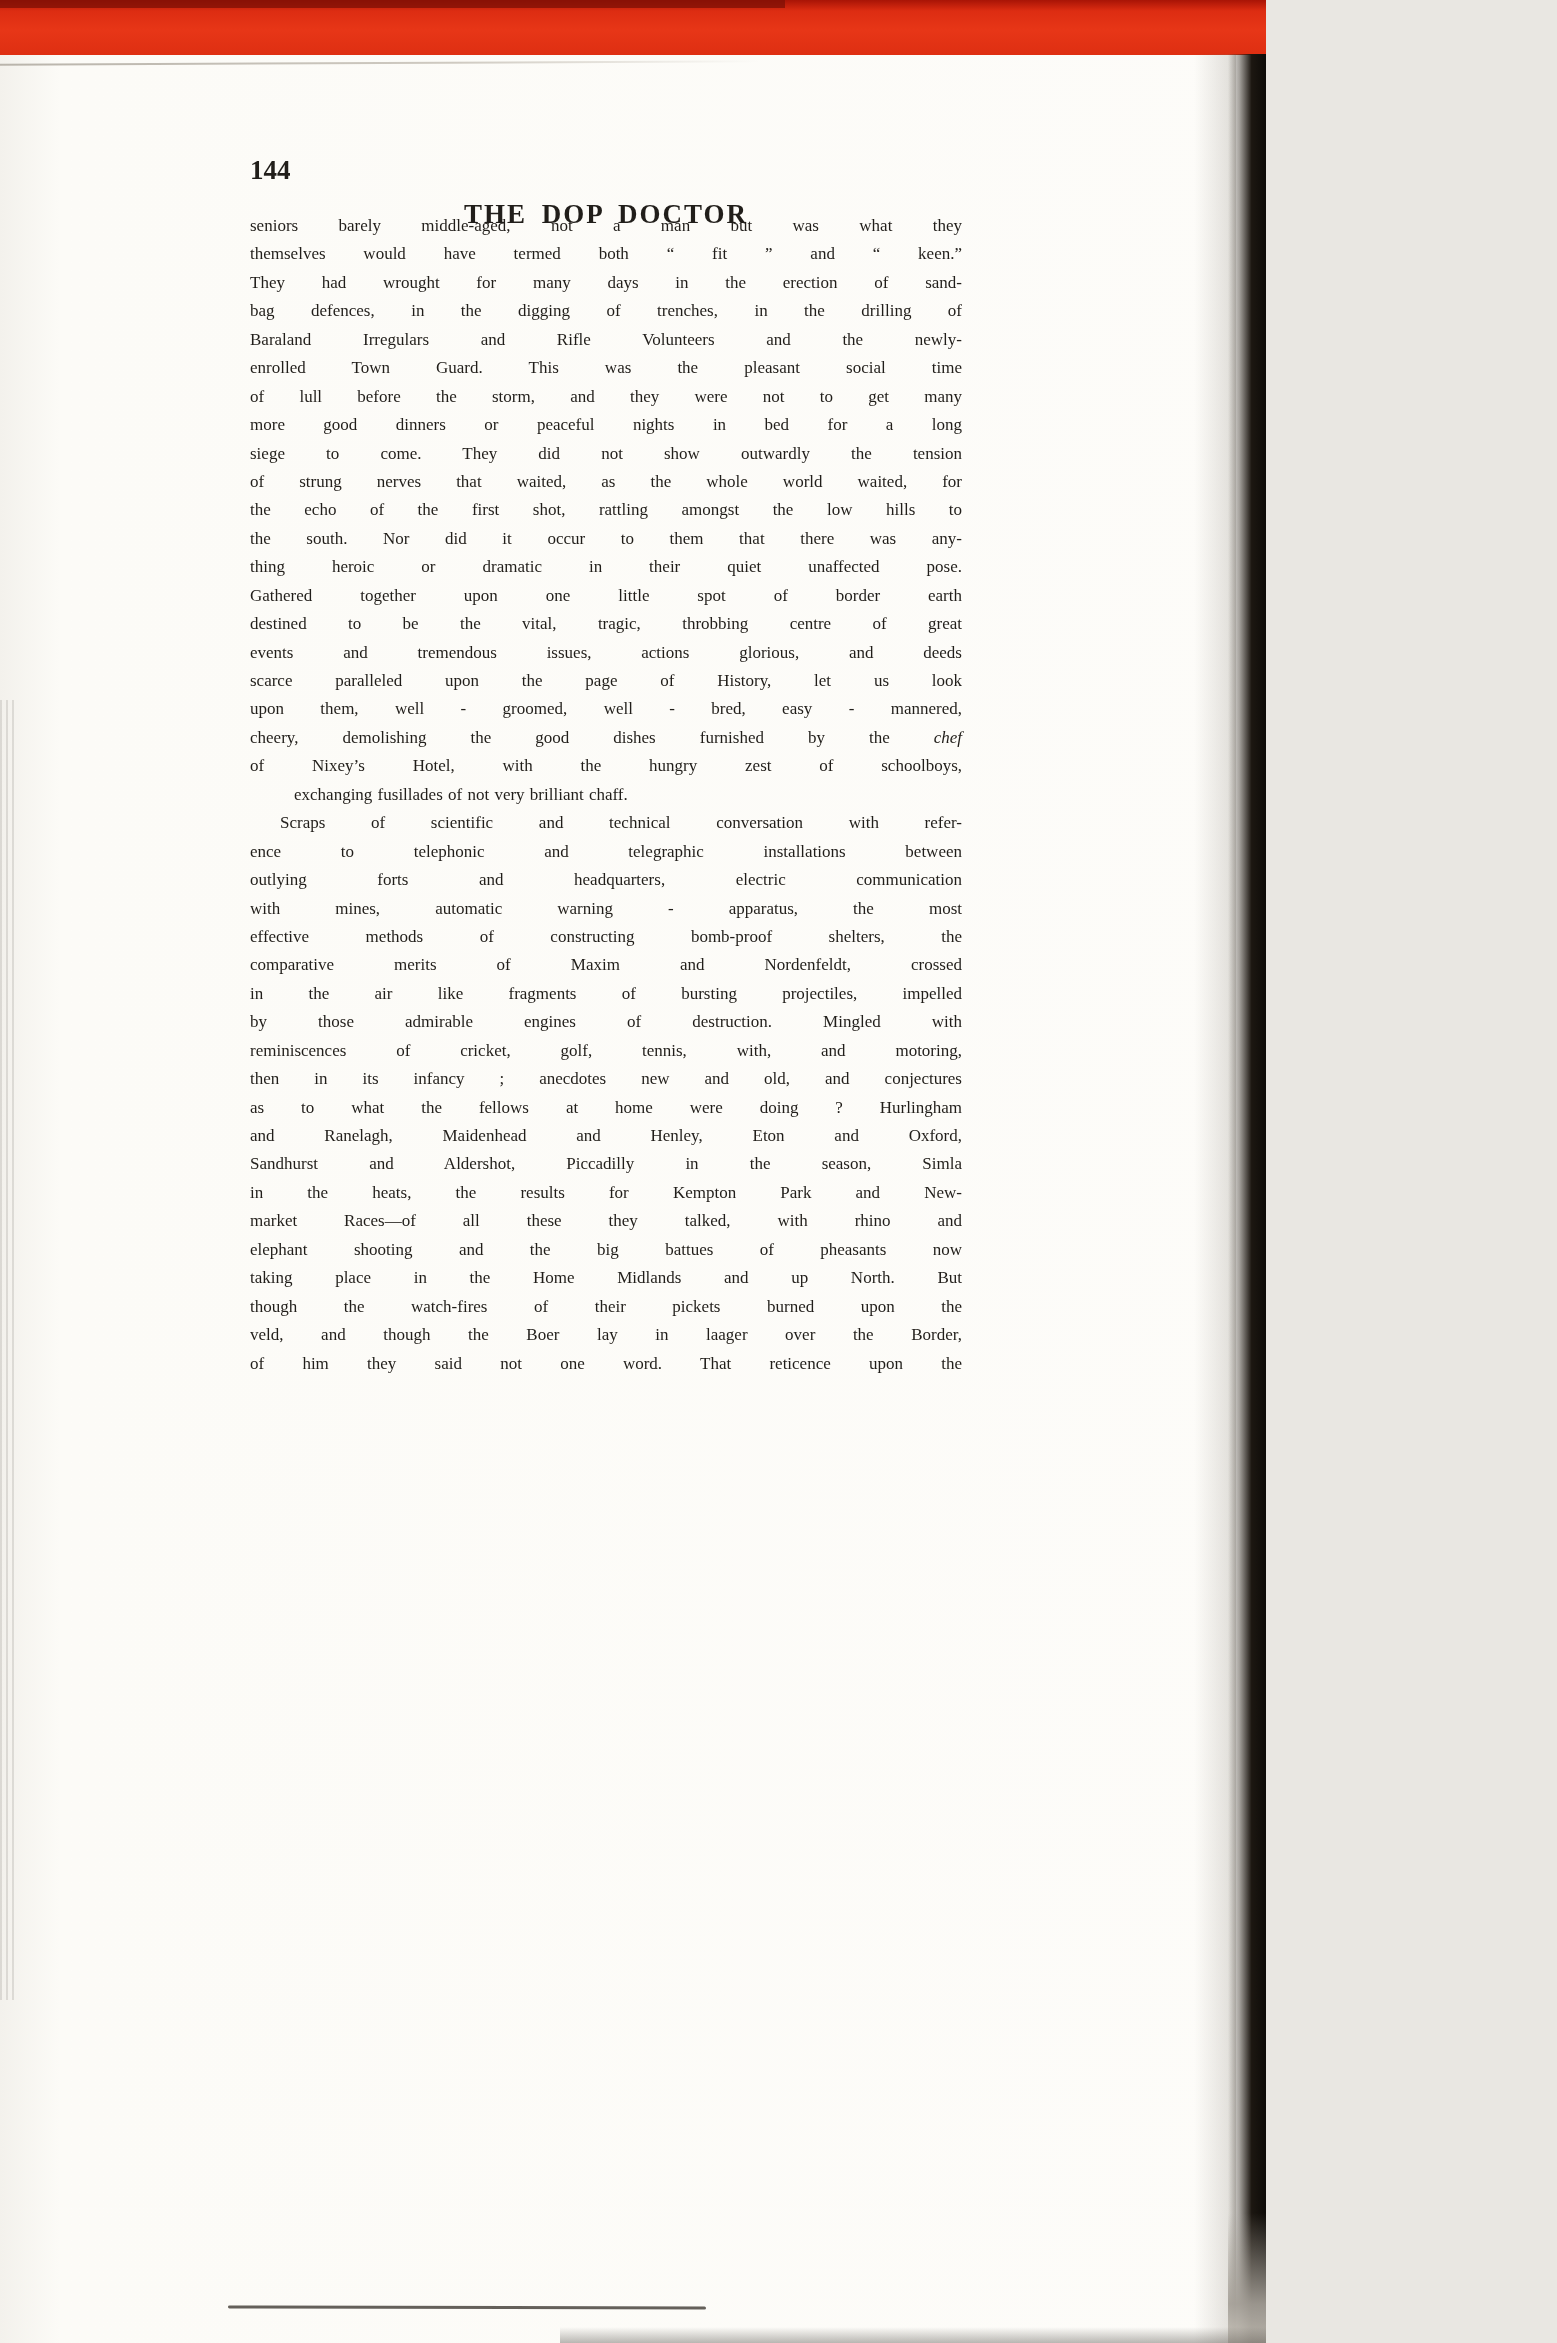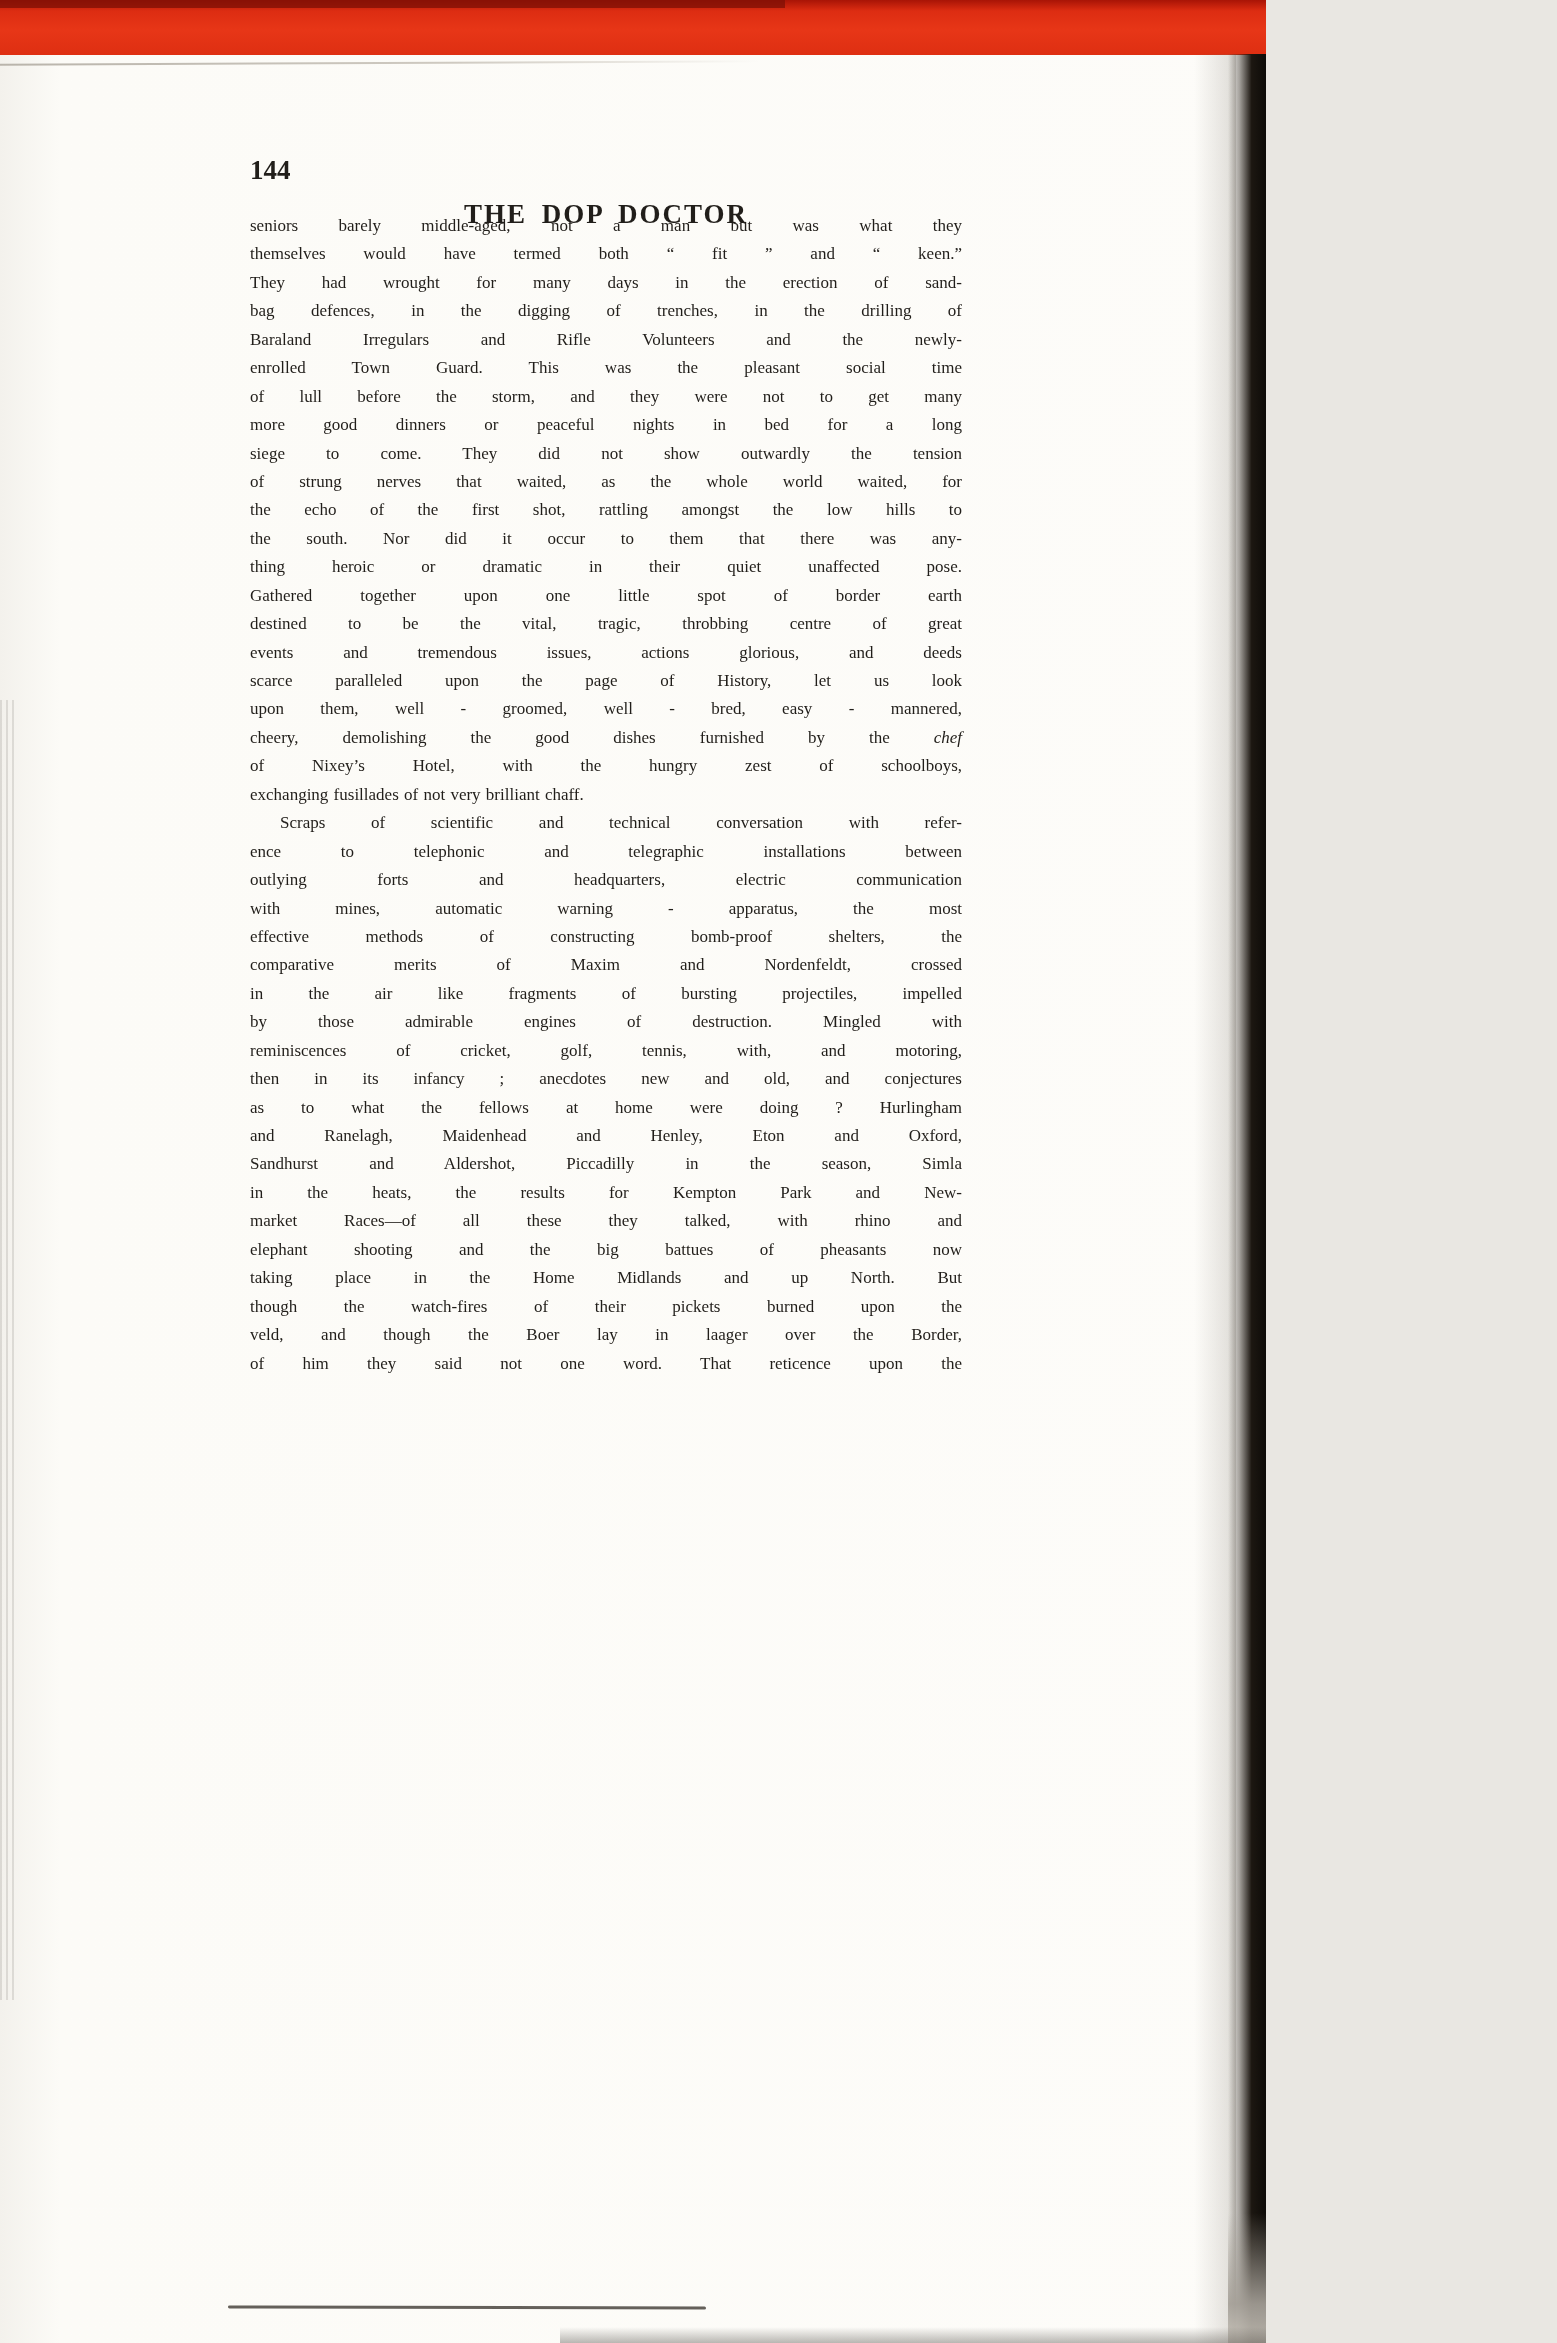"exchanging fusillades of not very" .line.last-short { margin-left: none -> 44px }
